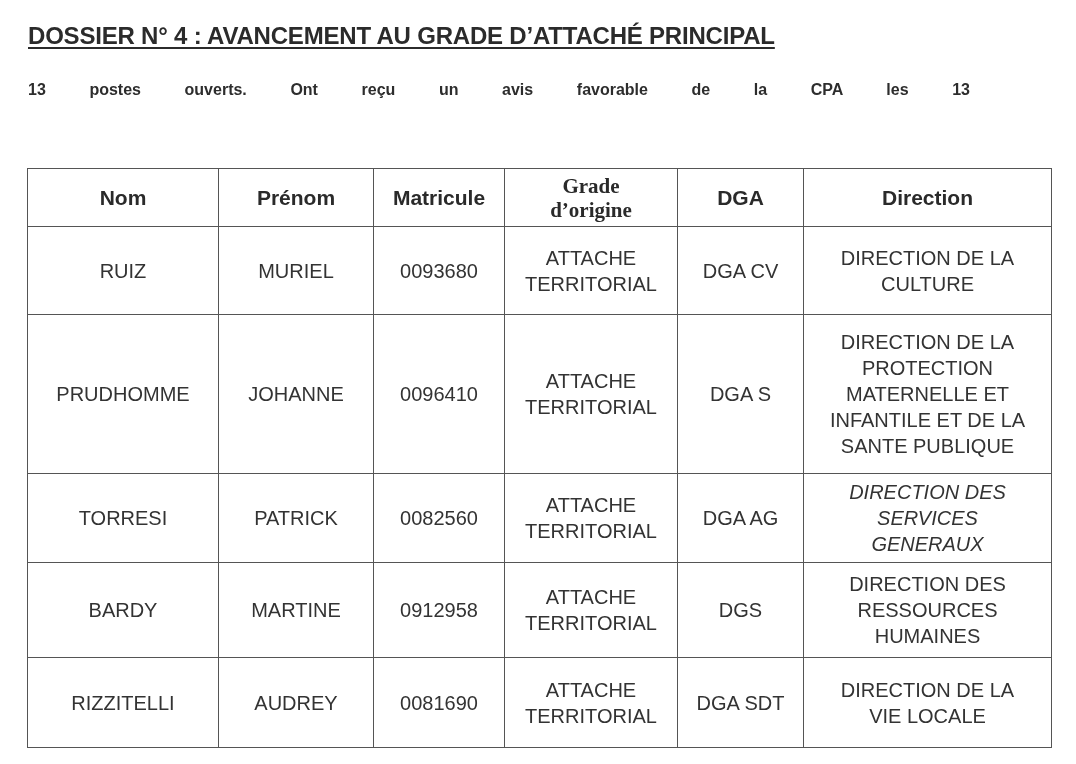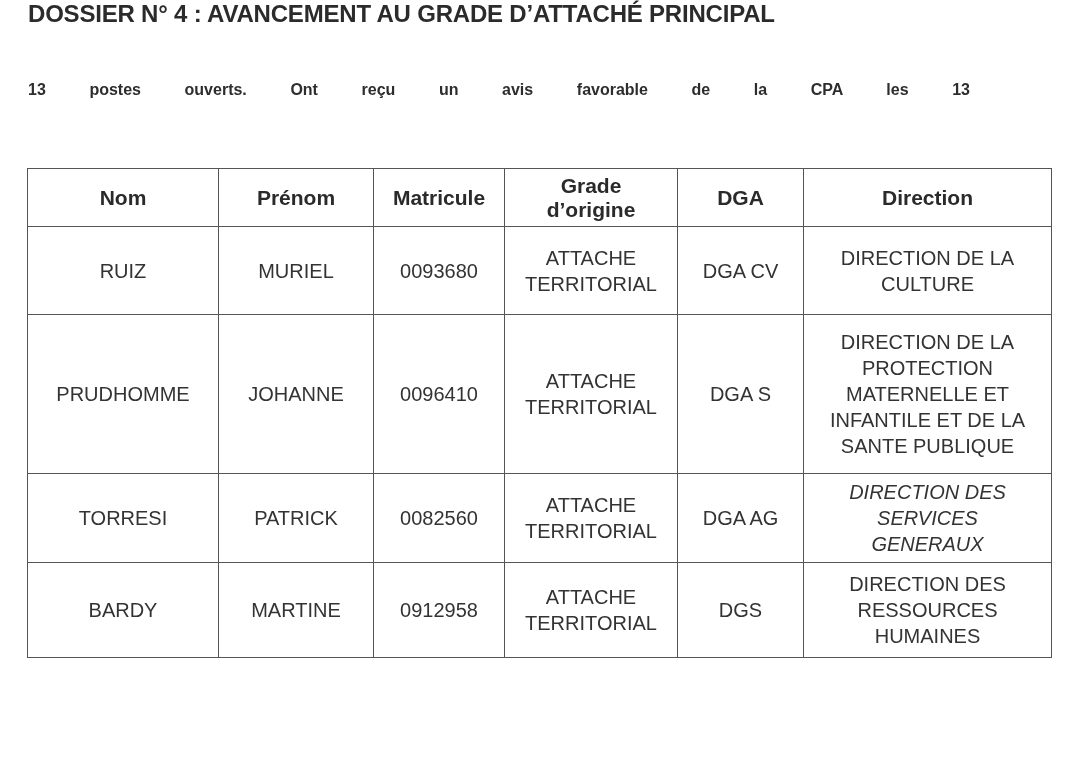"DOSSIER N° 4 : AVANCEMENT" .title { text-decoration: none -> underline; top: 0 -> 22px }
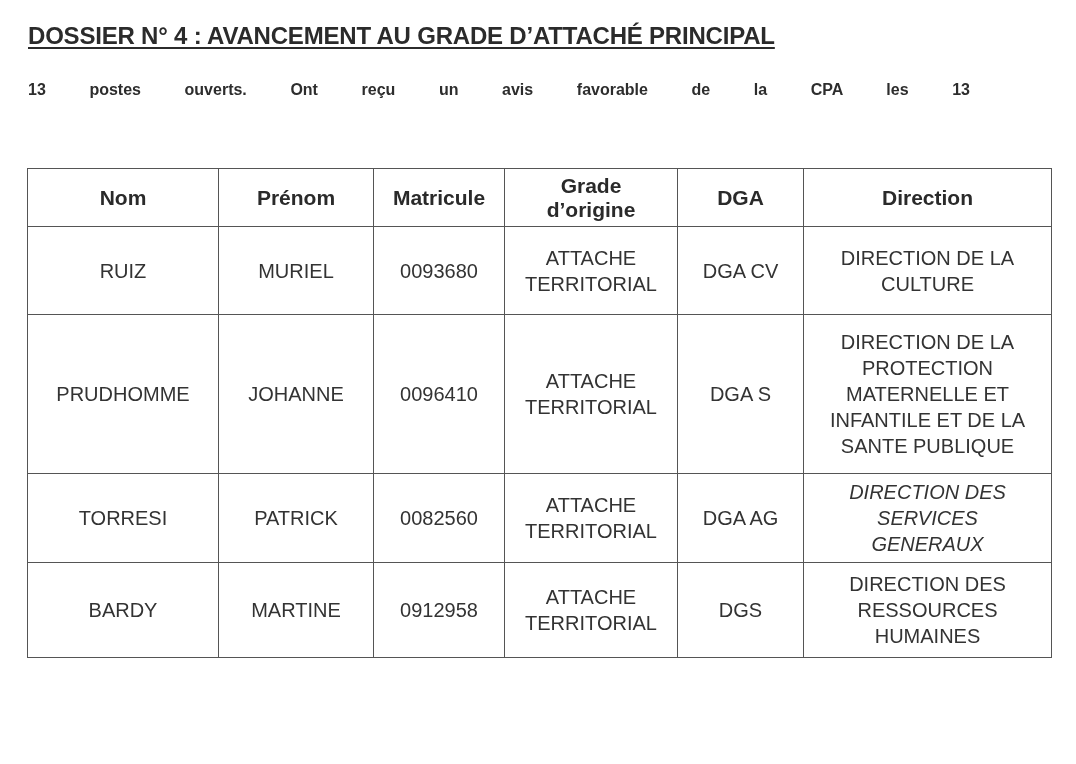"Grade d’origine" th { font-family: none -> Liberation Serif, serif }
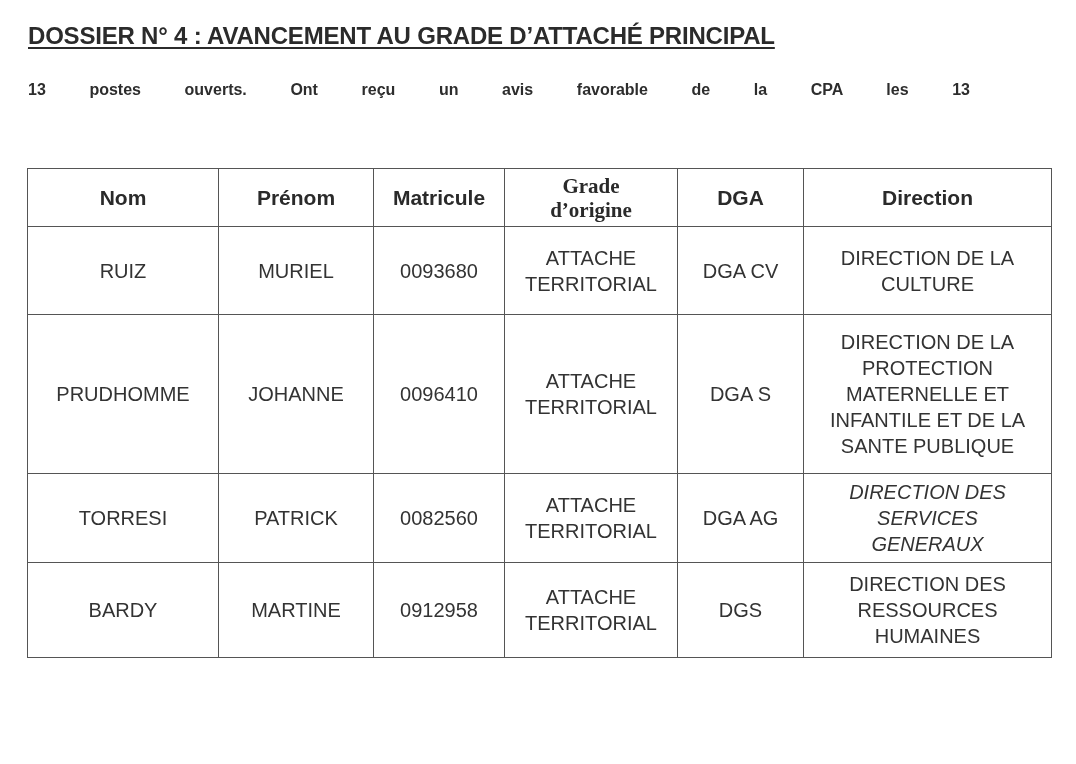"RIZZITELLI" tr { html: none -> <tr> <td>RIZZITELLI</td> <td>AUDREY</td> <td>0081690</td> <td>ATTACHE TERRITORIAL</td> <td>DGA SDT</td> <td>DIRECTION DE LA VIE LOCALE</td> </tr> }
